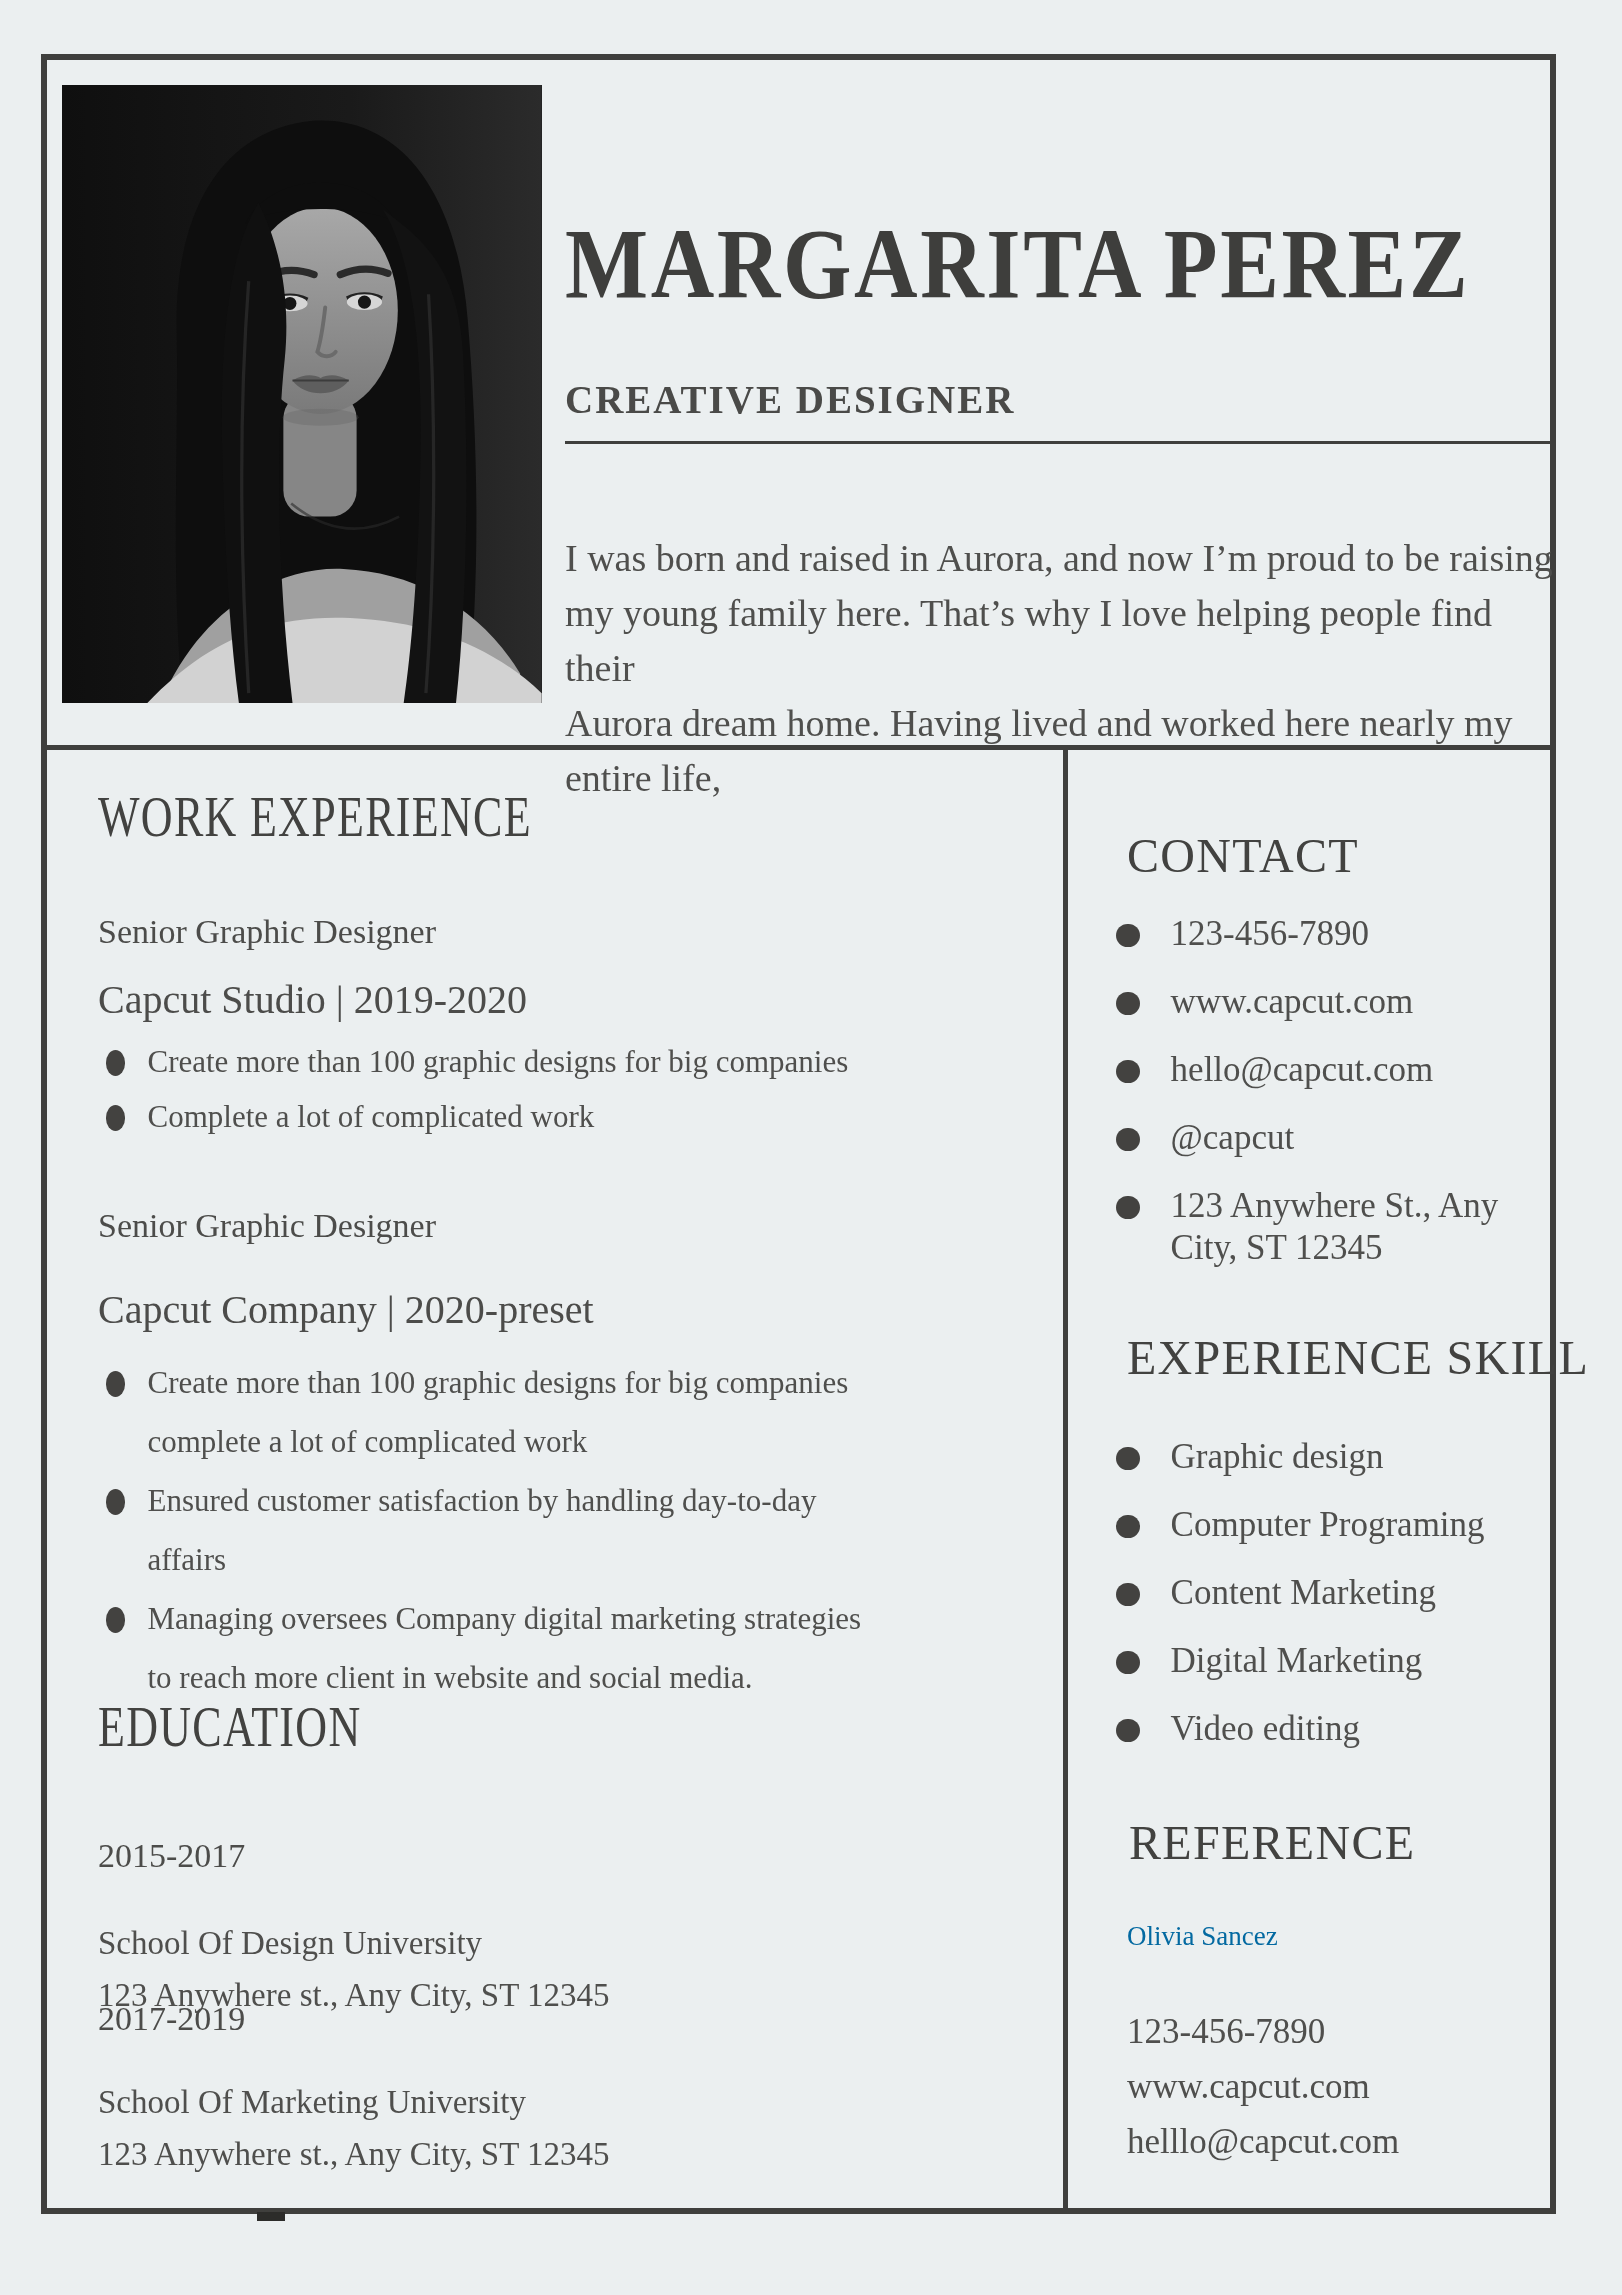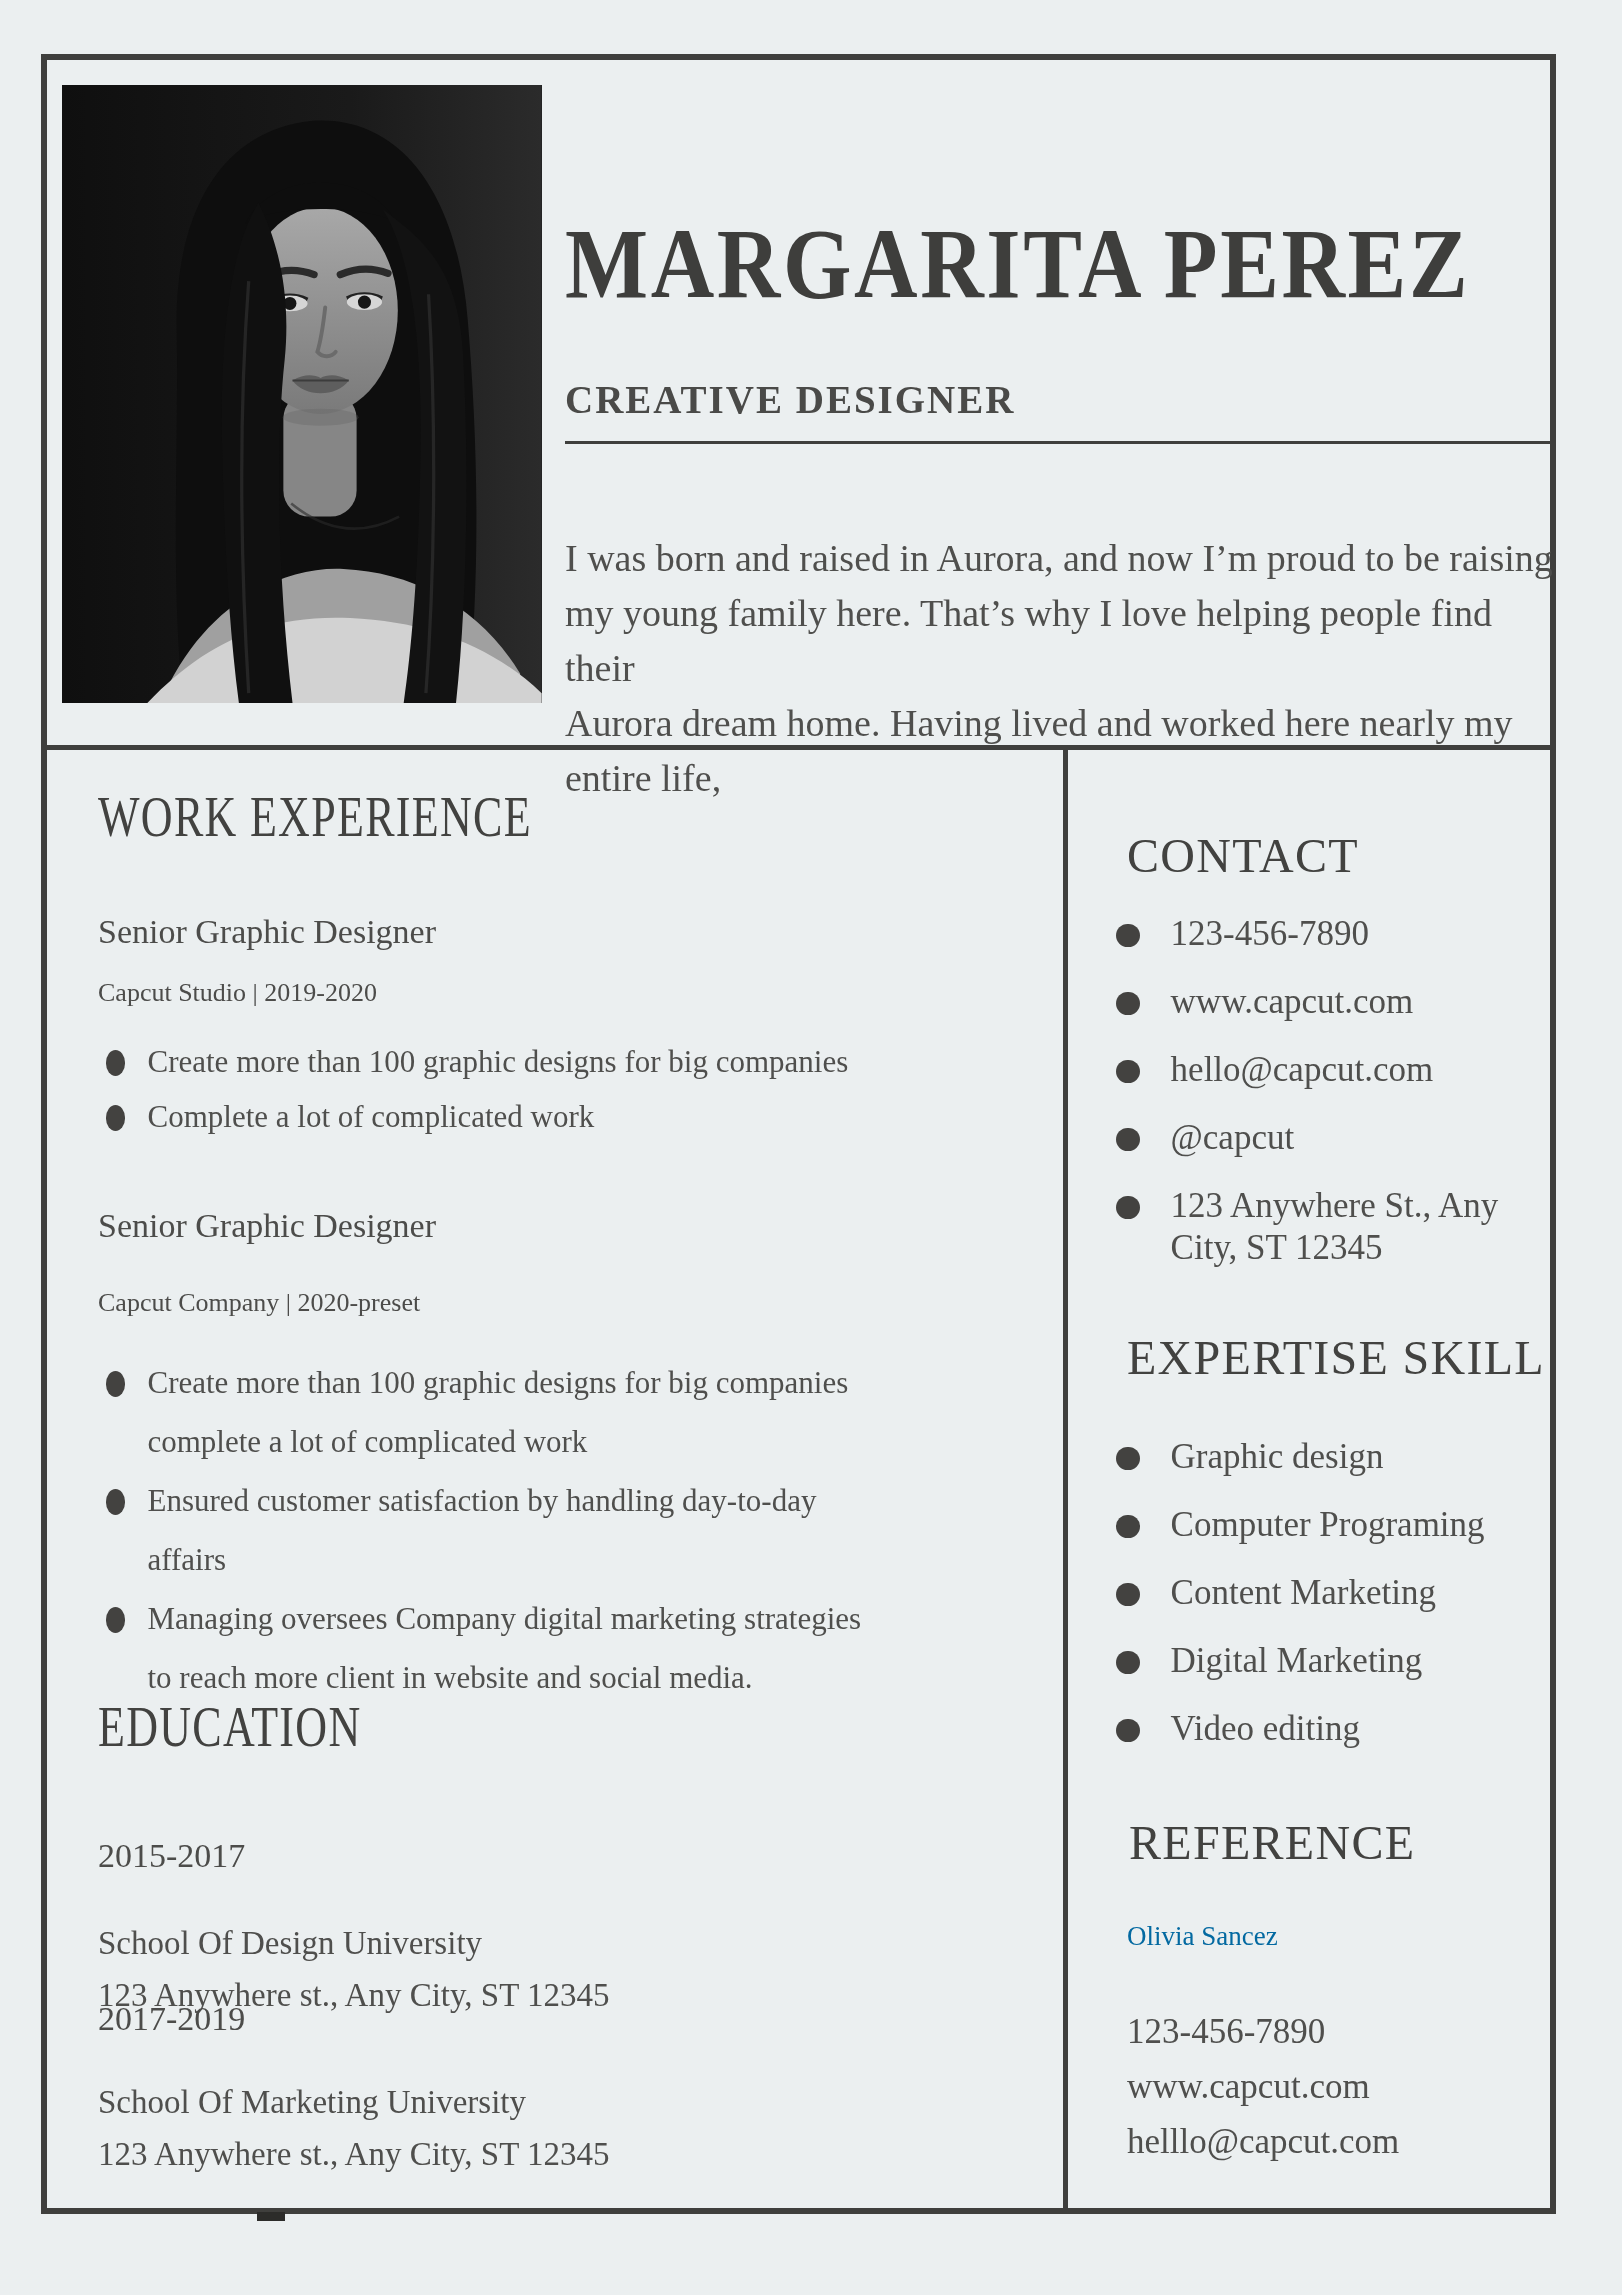"Capcut Studio | 2019-2020" .job-meta { font-size: 26px -> 40px }
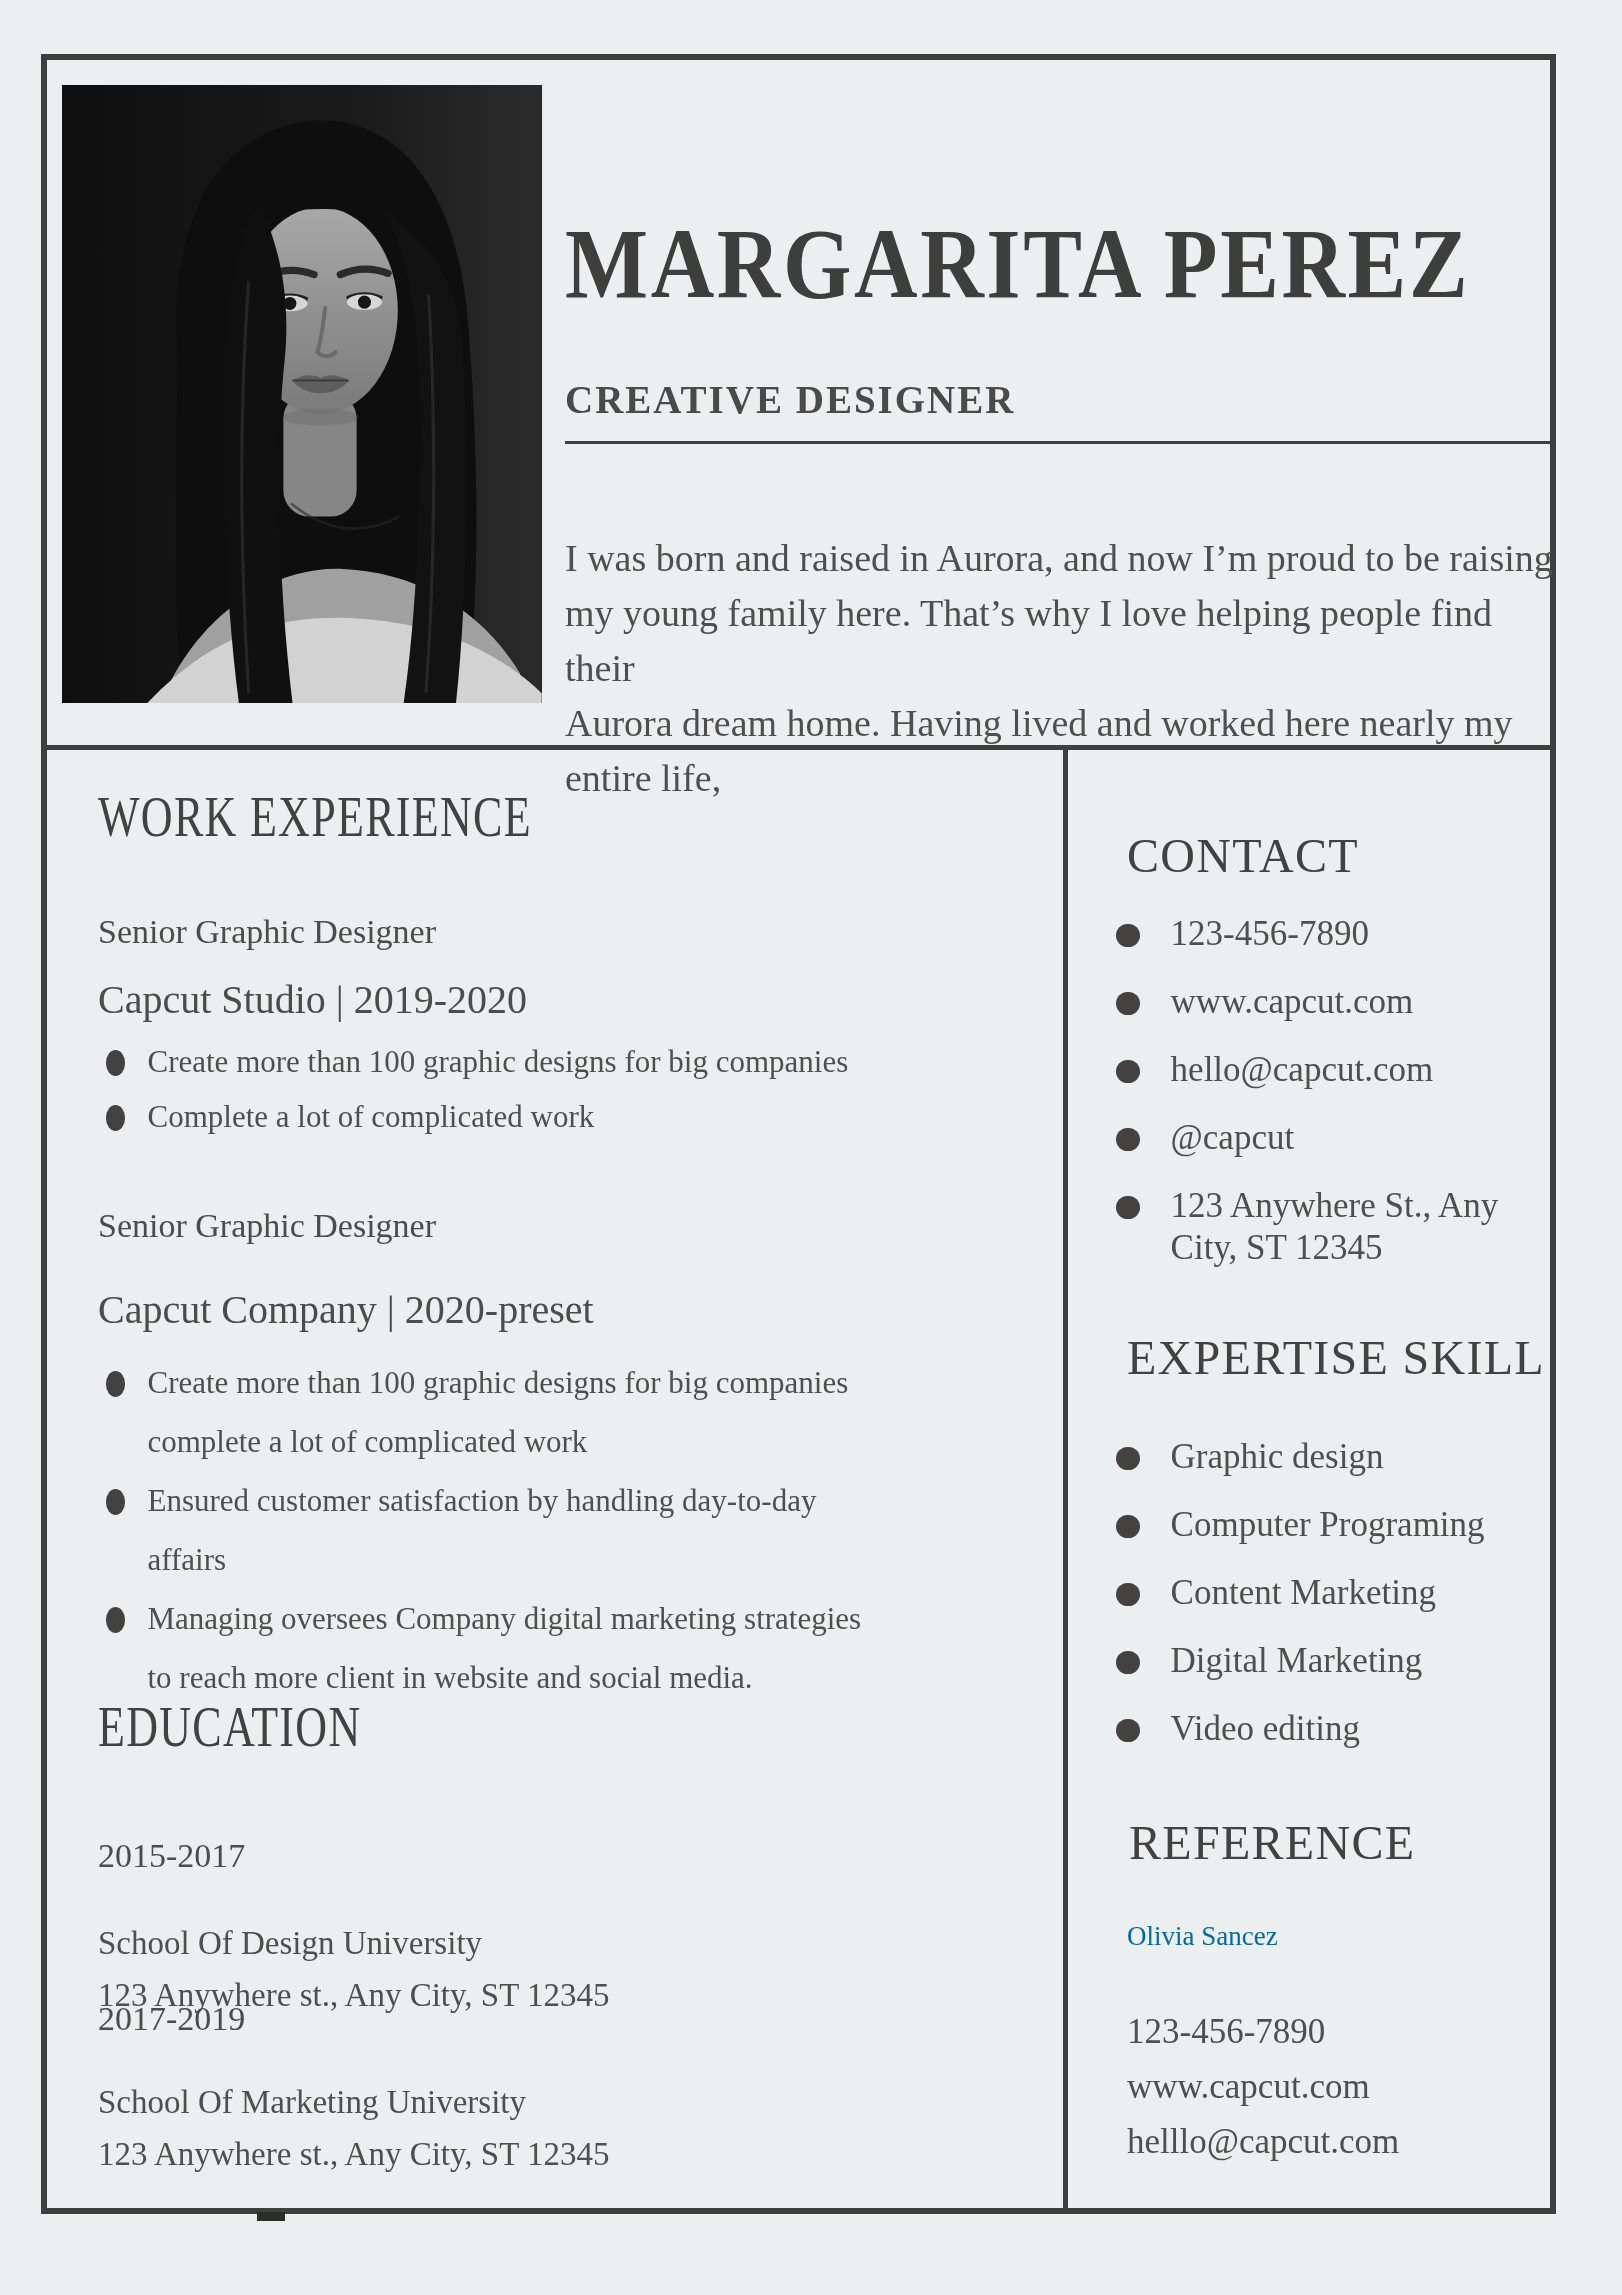"EXPERTISE SKILL" div.abs { text: EXPERTISE -> EXPERIENCE }
